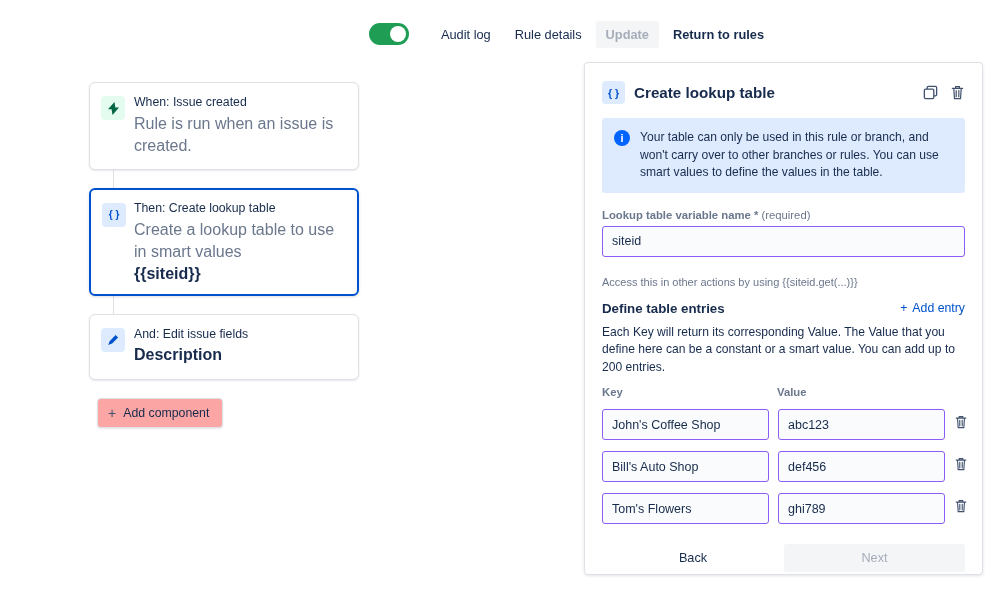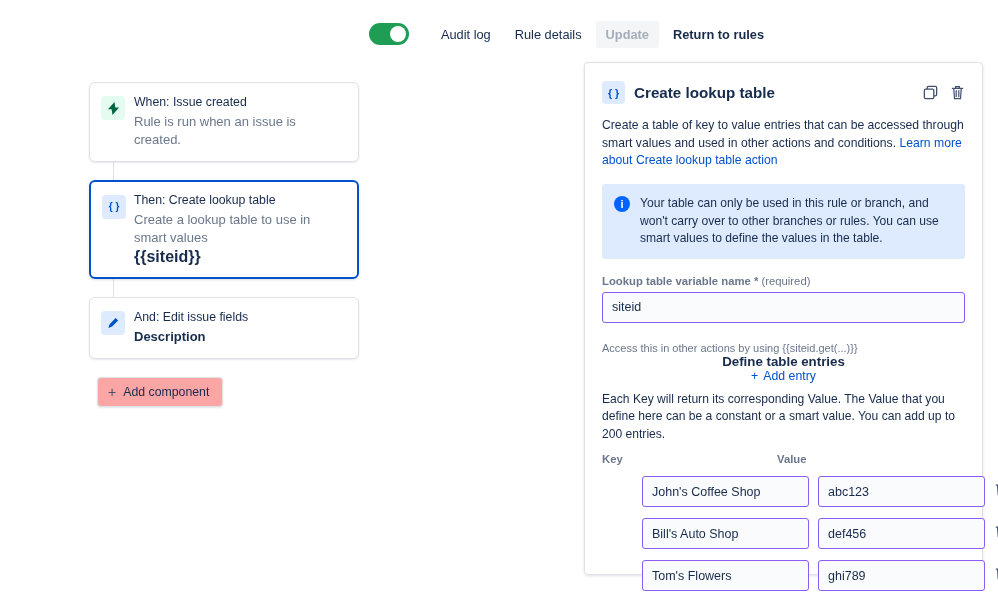"Rule is run when an" .card .sub { font-size: 13px -> 16px }
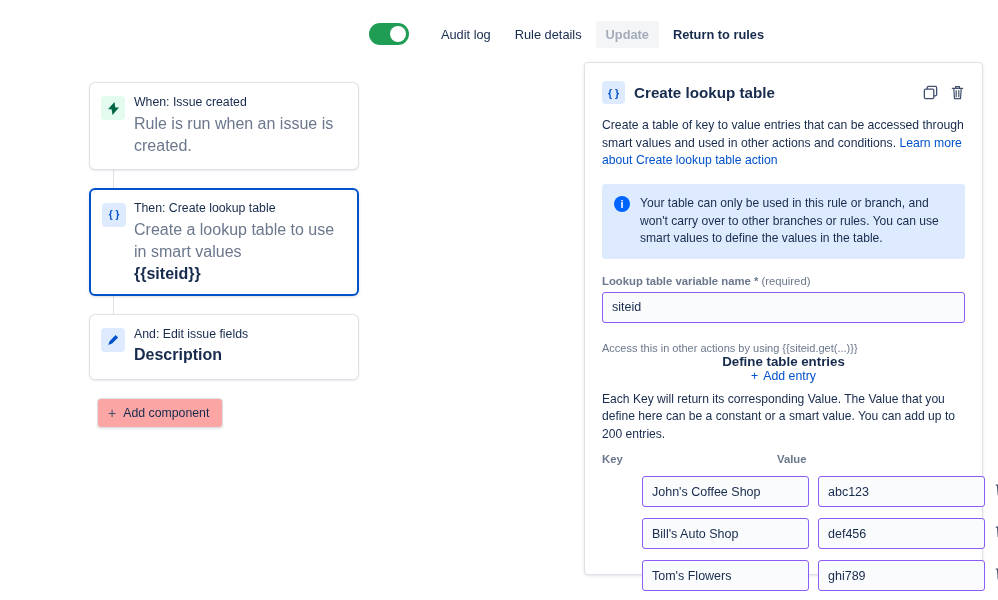"Create a table of key" div.panel-desc { html: <div> <span>Create a table of key to value entries that can be accessed through smart values and used in other actions and conditions. </span><a>Learn more about Create lookup table action</a> </div> -> none }
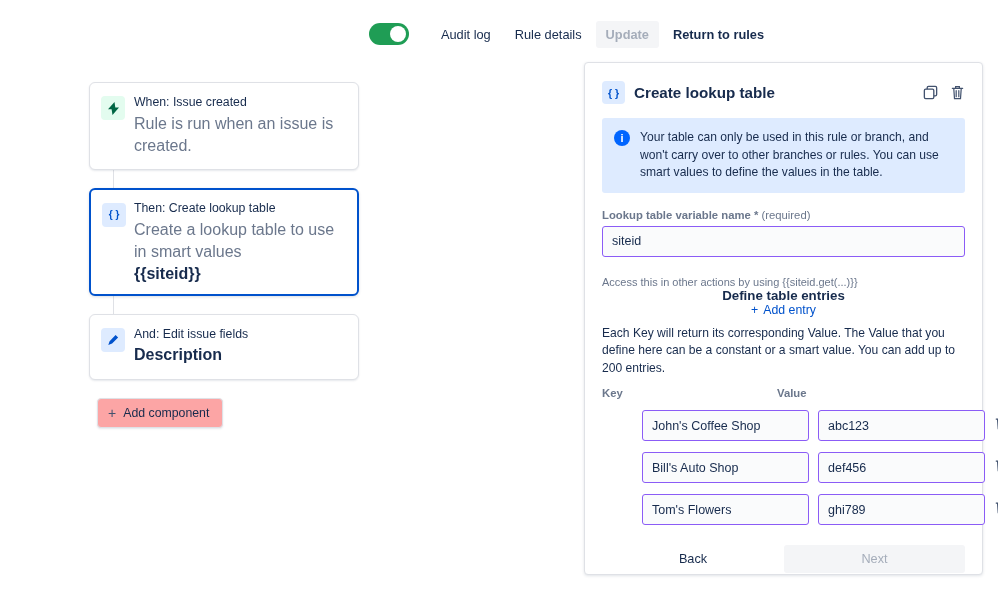"Define table entries" .entries-head { flex-direction: column -> none; margin-top: none -> 13px }
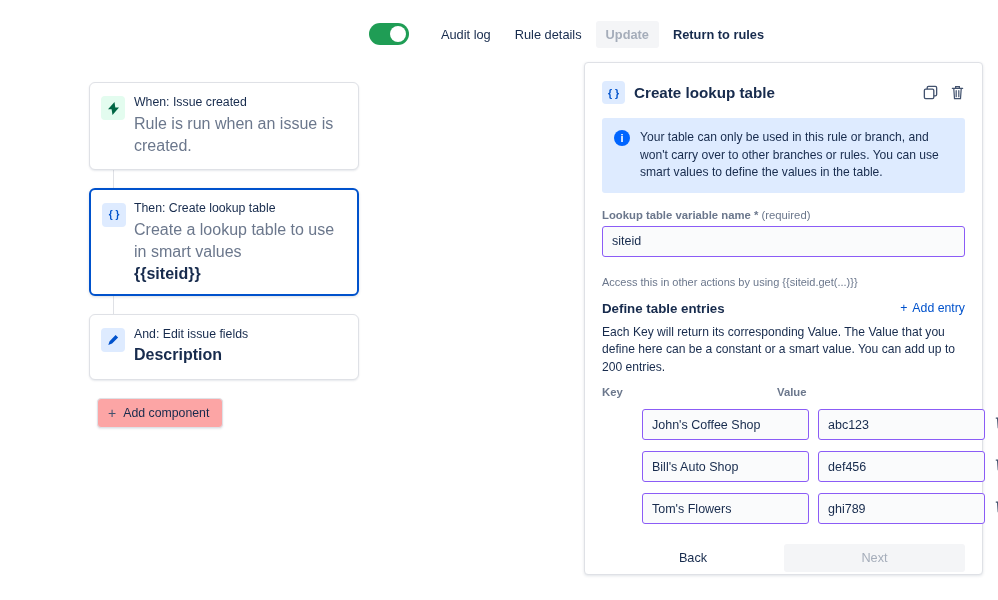"John's Coffee Shop" .kv-row { margin-left: 40px -> none }
